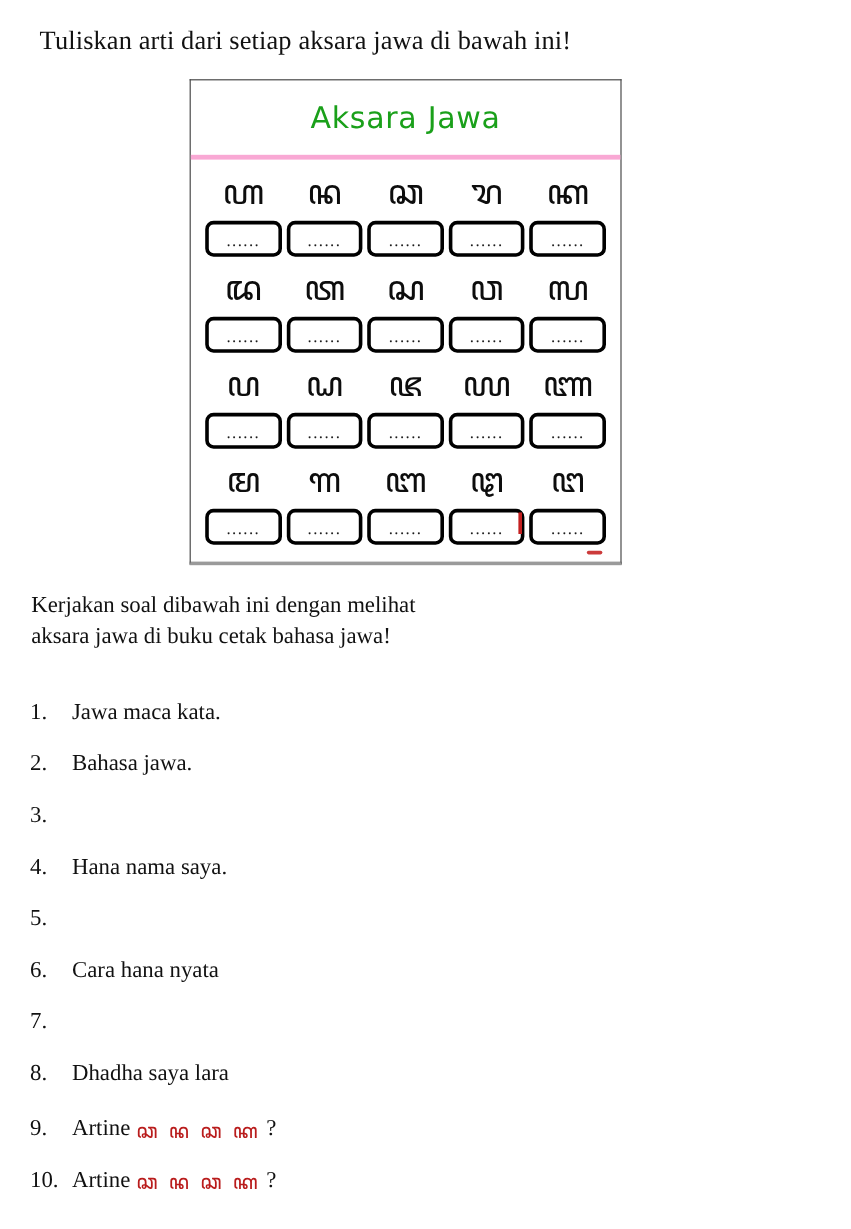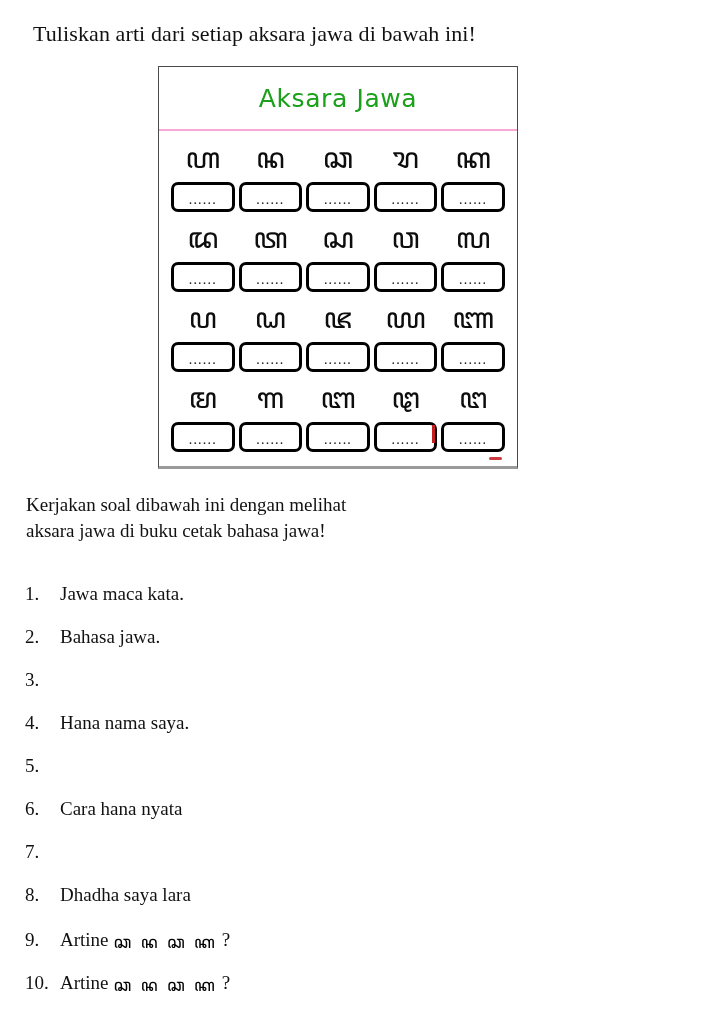"Aksara Jawa" .aksara-title-row { border-bottom: 2px solid #f9a8d4 -> 4px solid #f9a8d4 }
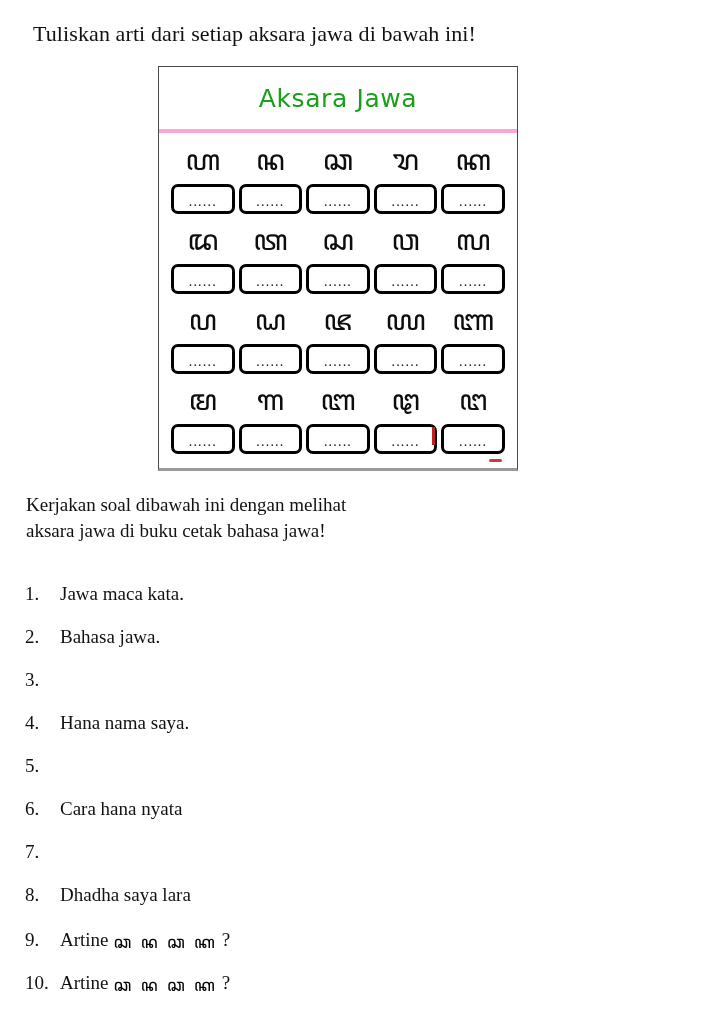"ꦕ ꦤ ꦕ ꦏ" .inline-aksara { color: #000000 -> #b91c1c }
